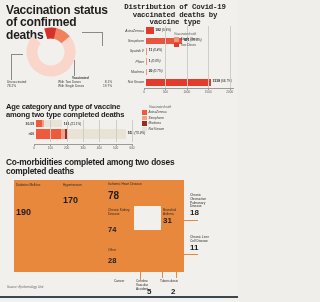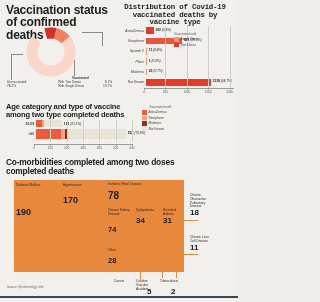"34" div.cell { html: <div> <div>Dyslipidemia</div> <div>34</div> </div> -> none }
